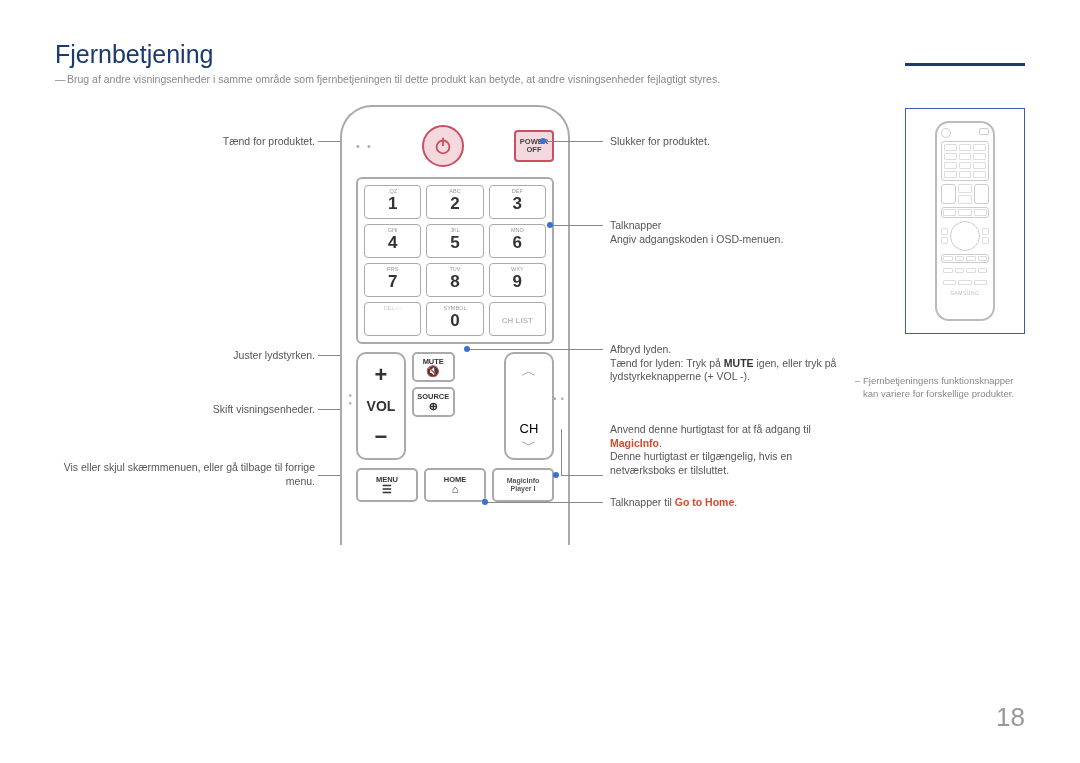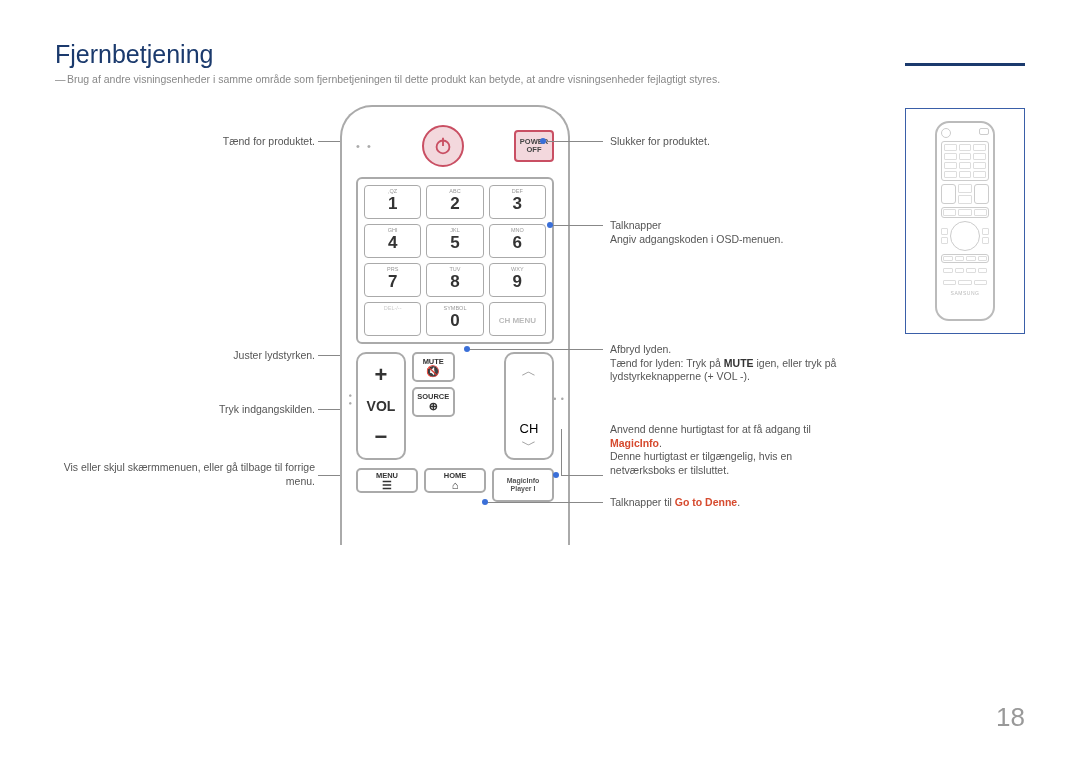"CH MENU" span.num { text: MENU -> LIST }
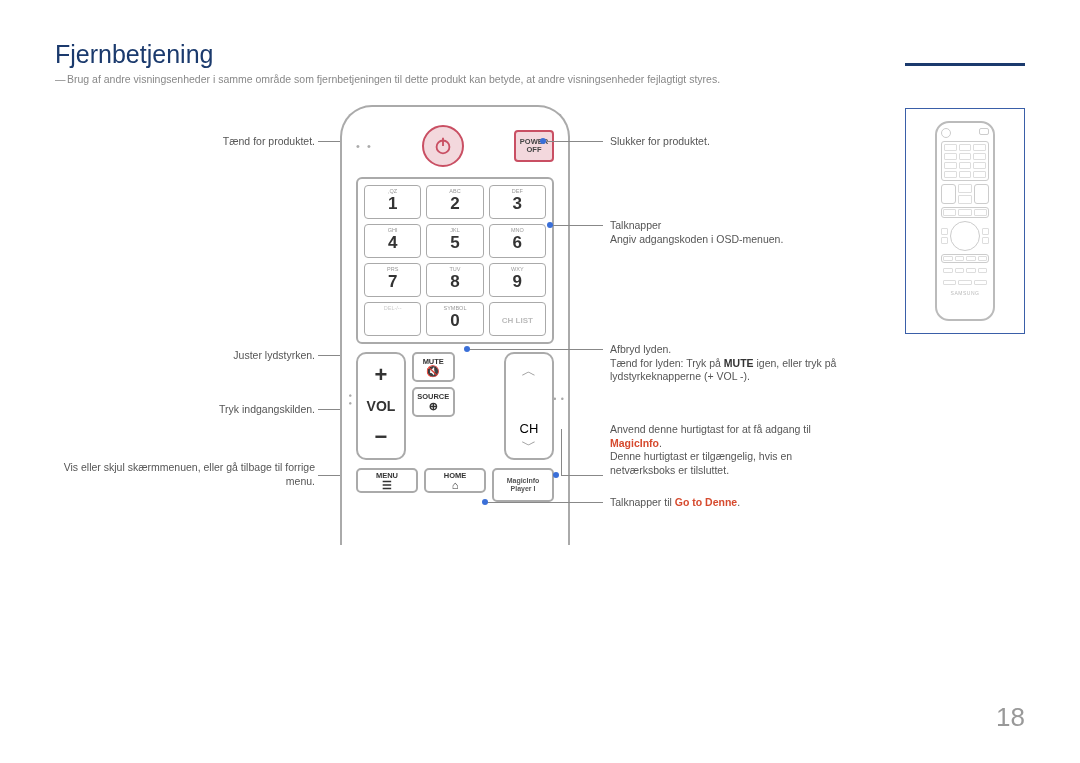"Fjernbetjeningens funktionsknapper kan" div.thumb-note { html: none -> <div>Fjernbetjeningens funktionsknapper kan variere for forskellige produkter.</div> }
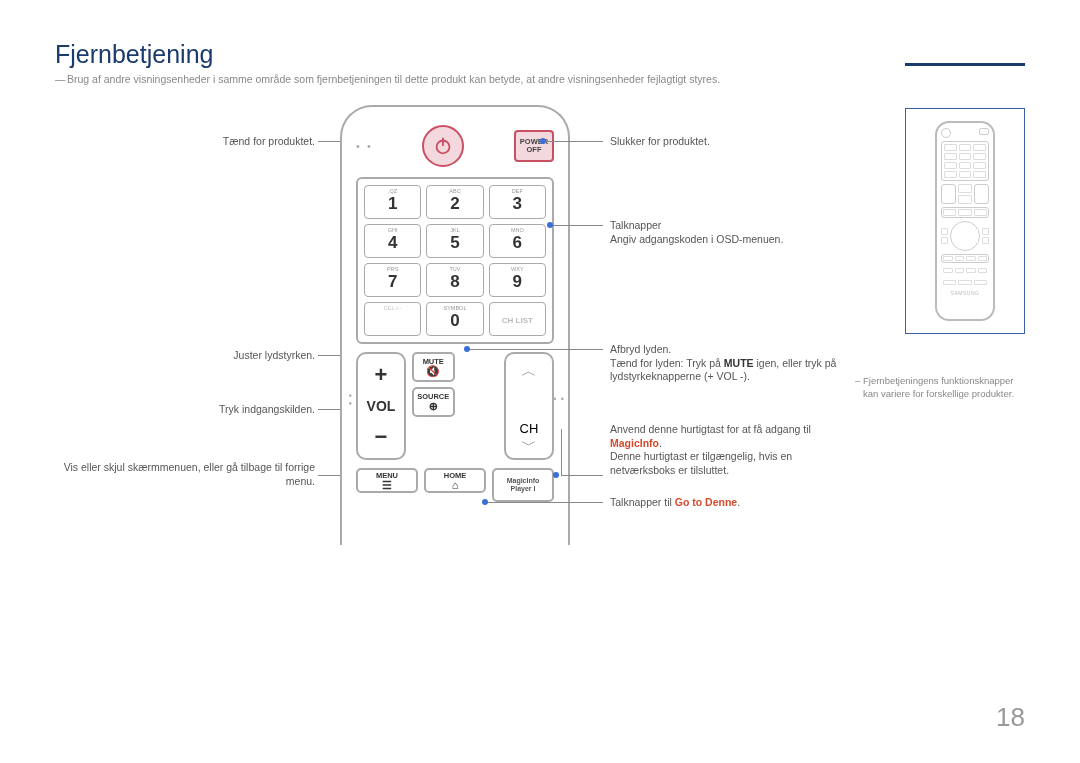"Tryk indgangskilden." div.lbl { text: Tryk indgangskilden -> Skift visningsenheder }
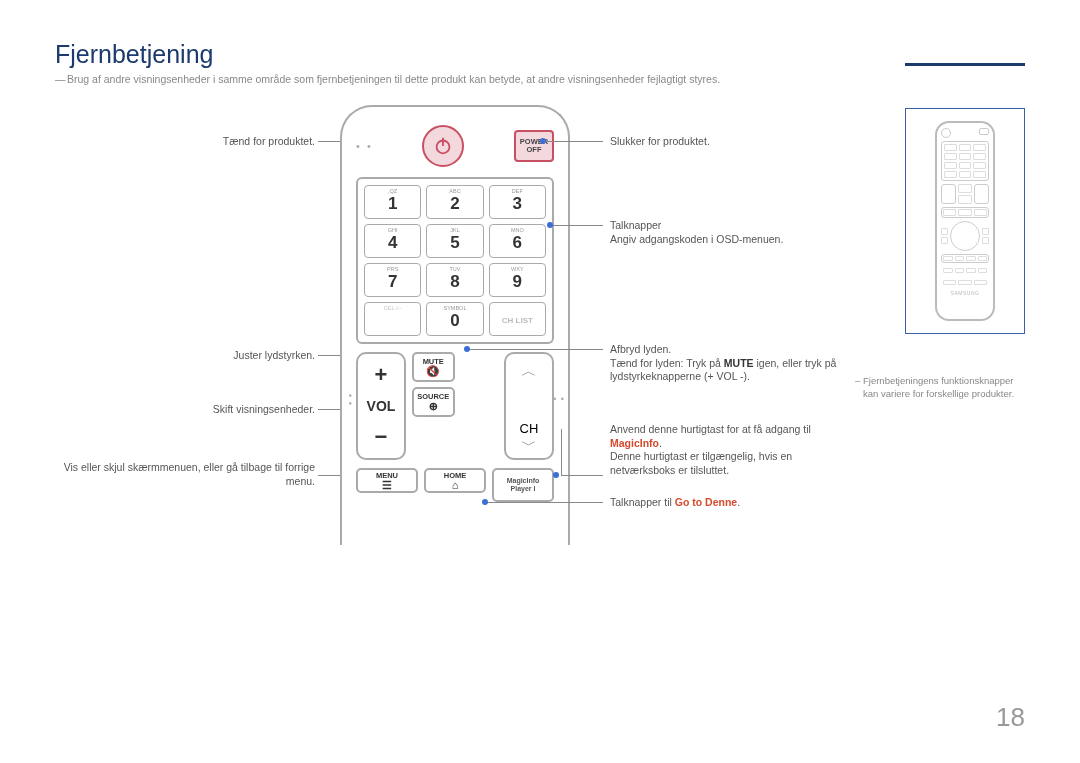"MENU" .bottom-row .small-btn { height: 25px -> 34px }
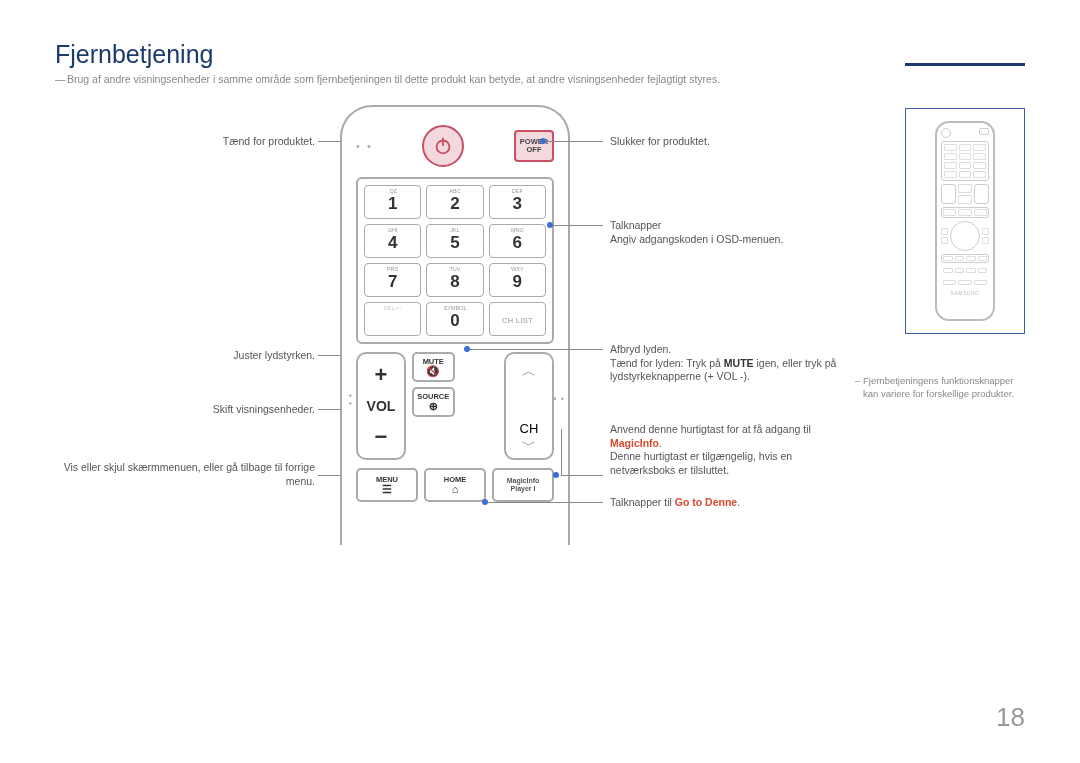"Go to Denne" span.red { text: Denne -> Home }
